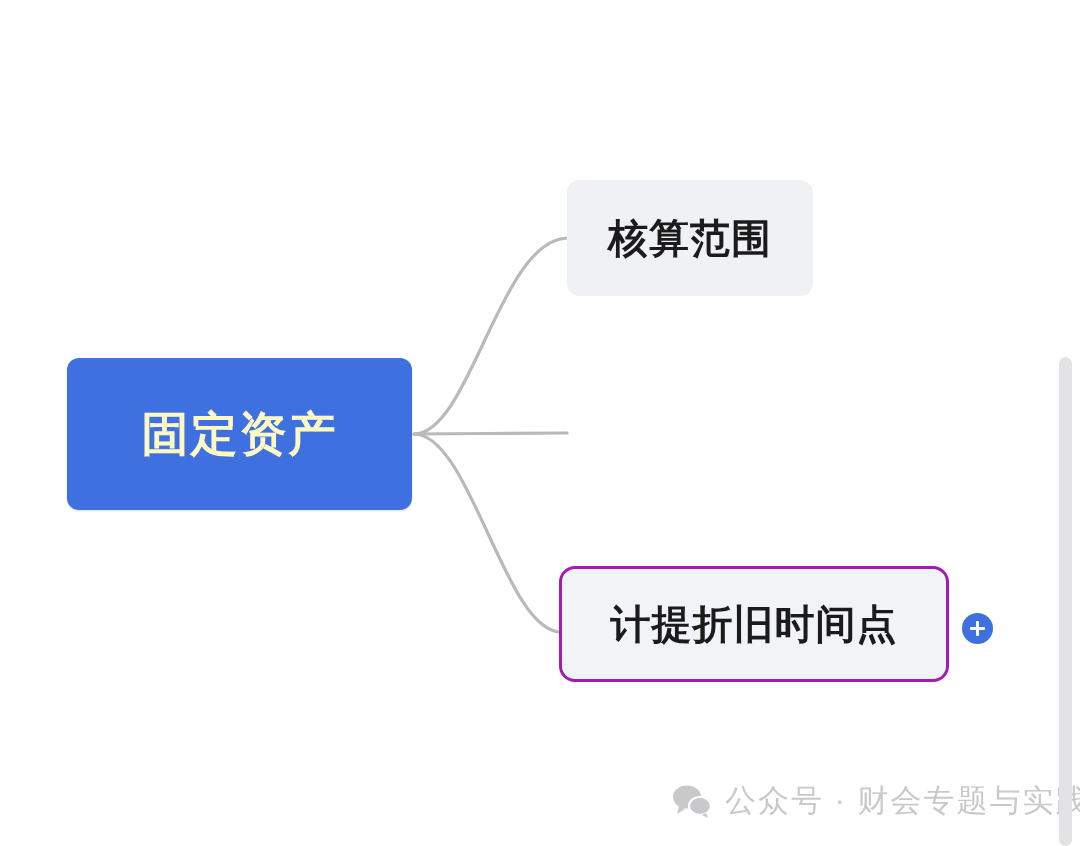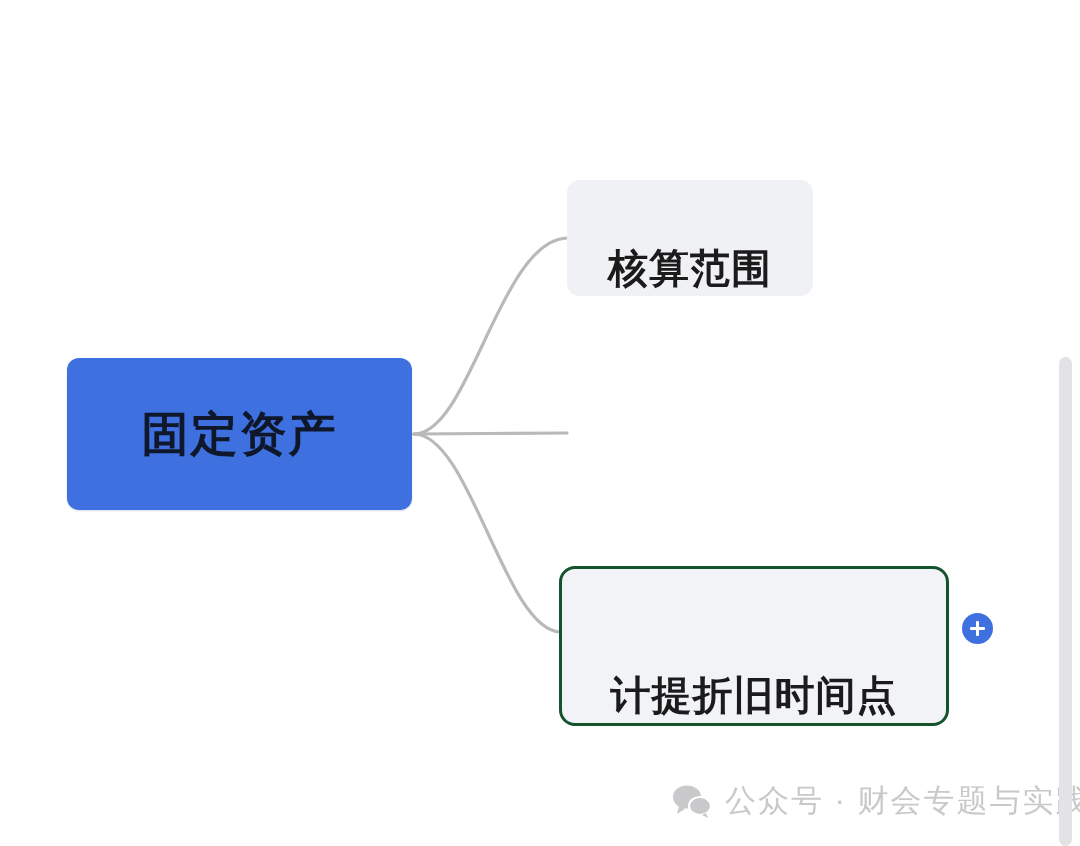"核算范围" .node-child { align-items: flex-end -> none }
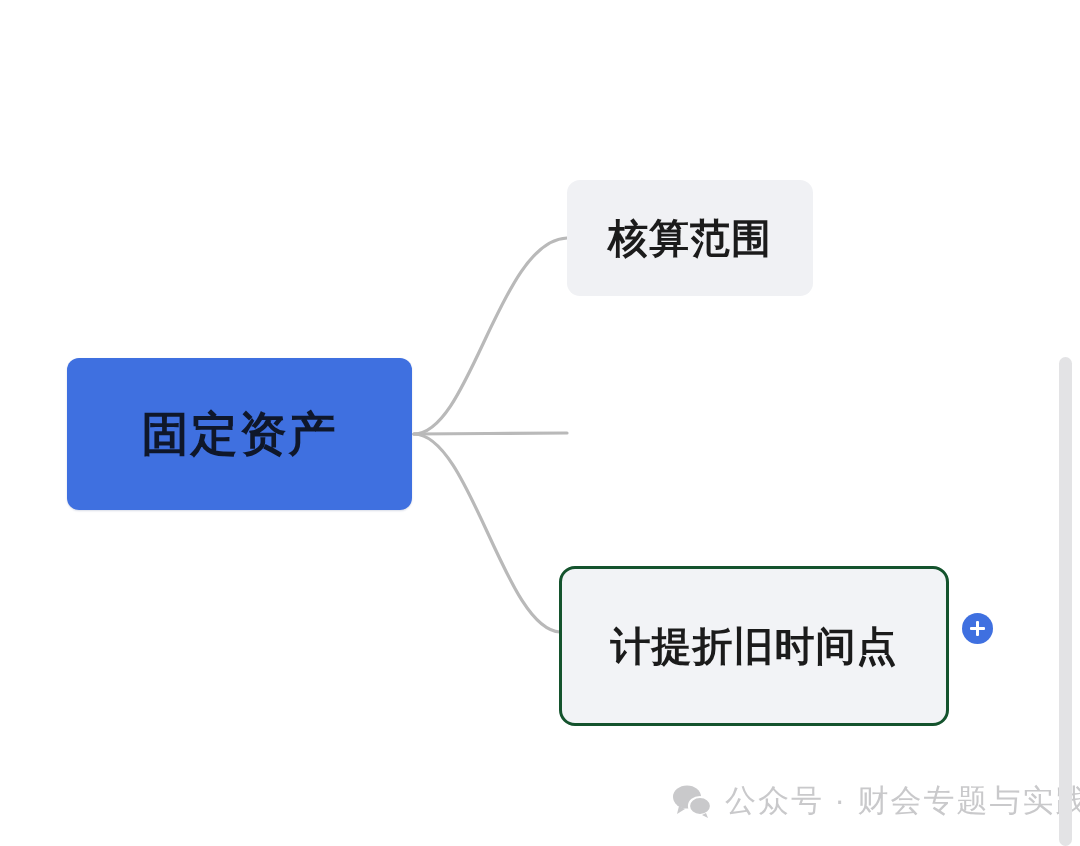"固定资产" .node-root .node-label { color: #0f172a -> #fef9c3 }
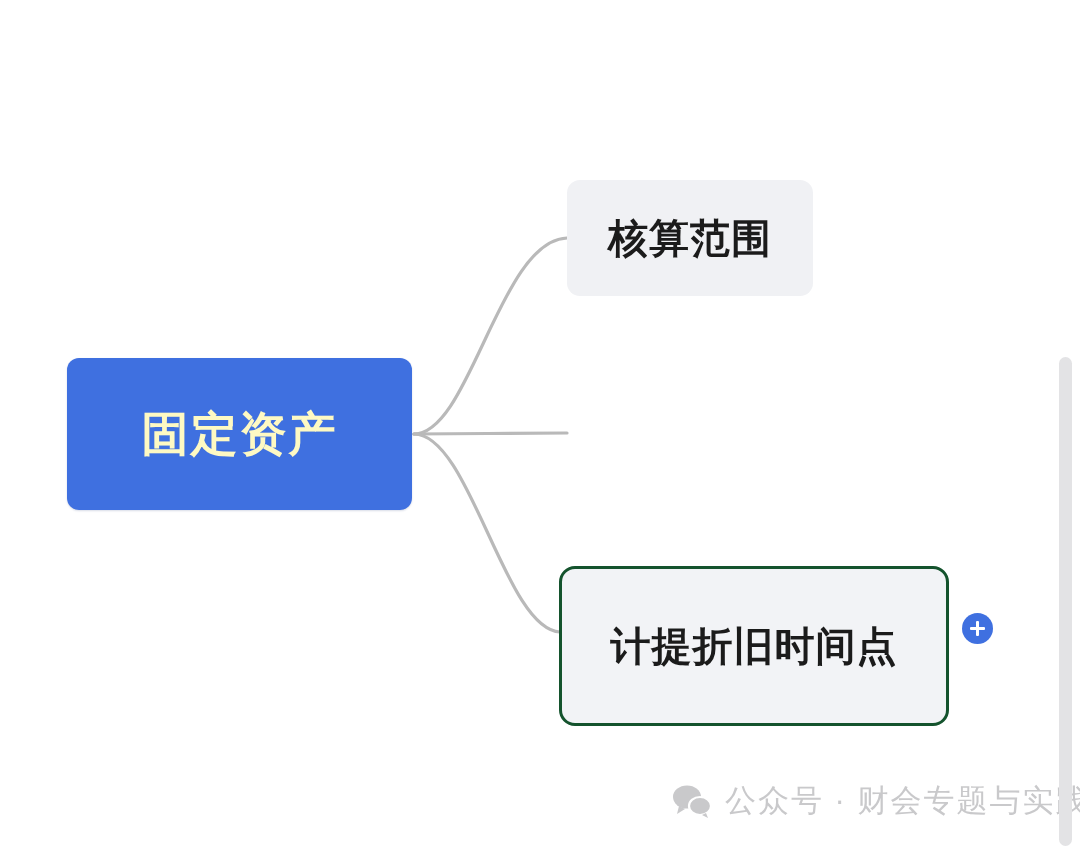"计提折旧时间点" .node-c3 { border: 3px solid #14532d -> 3px solid #a21caf; height: 160px -> 116px }
